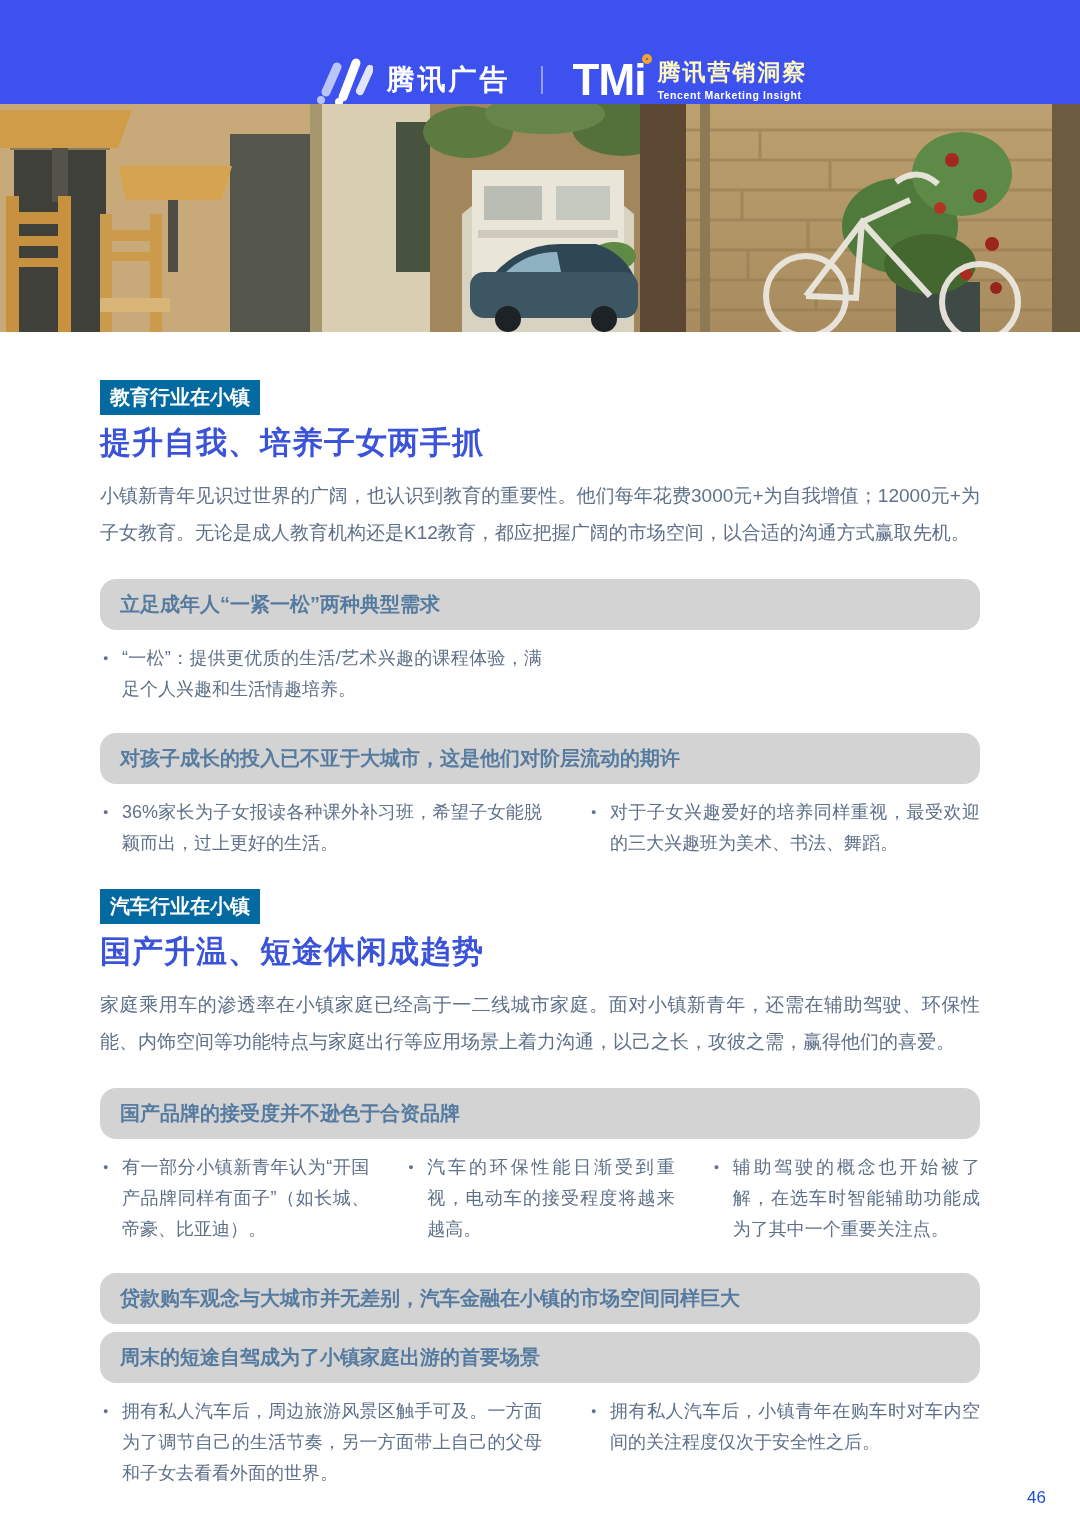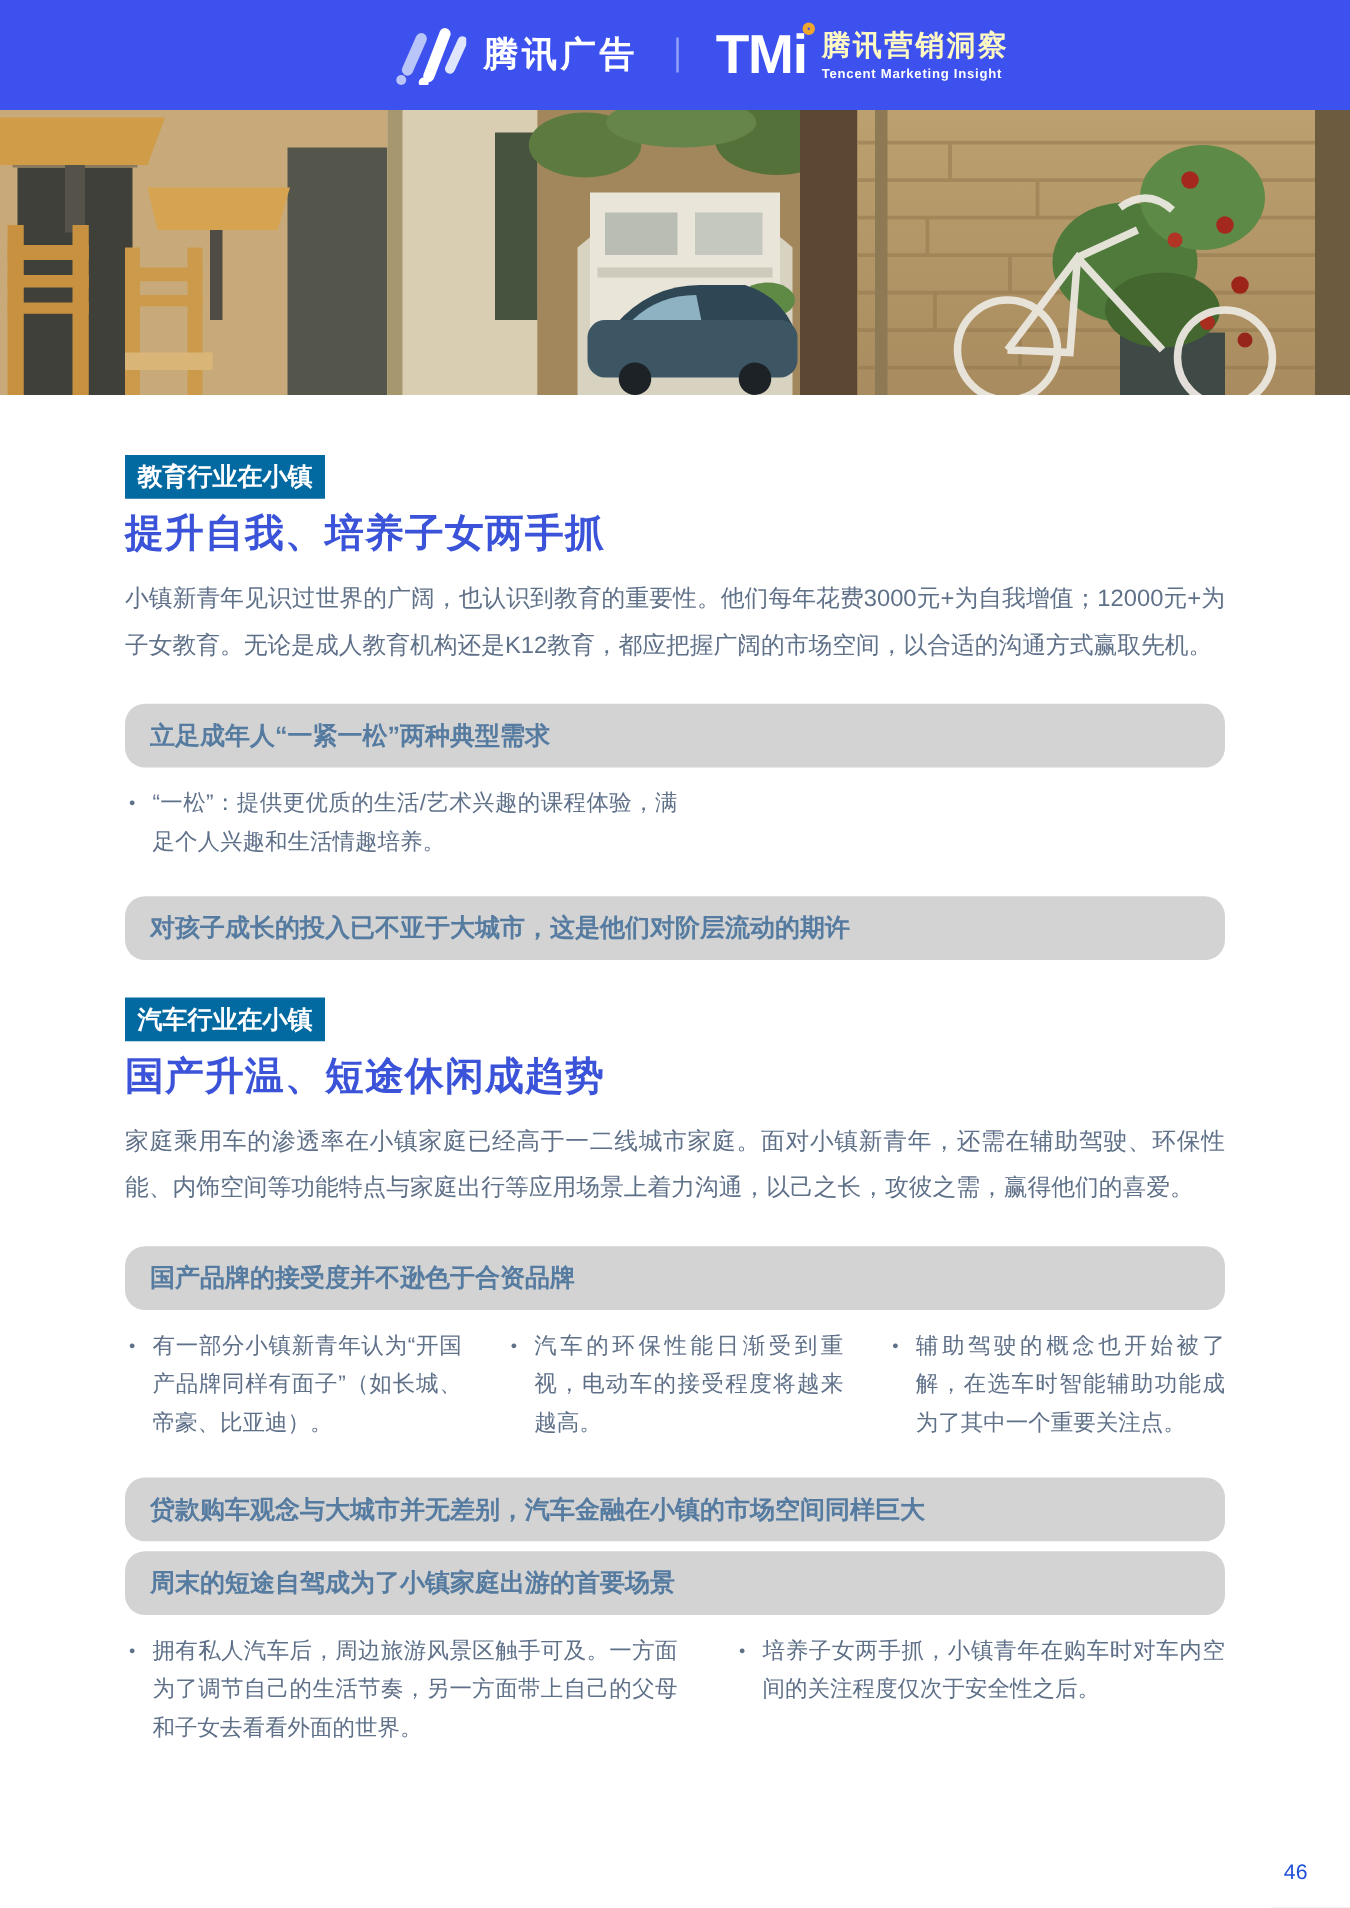"腾讯广告" .topbar { align-items: center -> flex-end; height: 88px -> 104px }
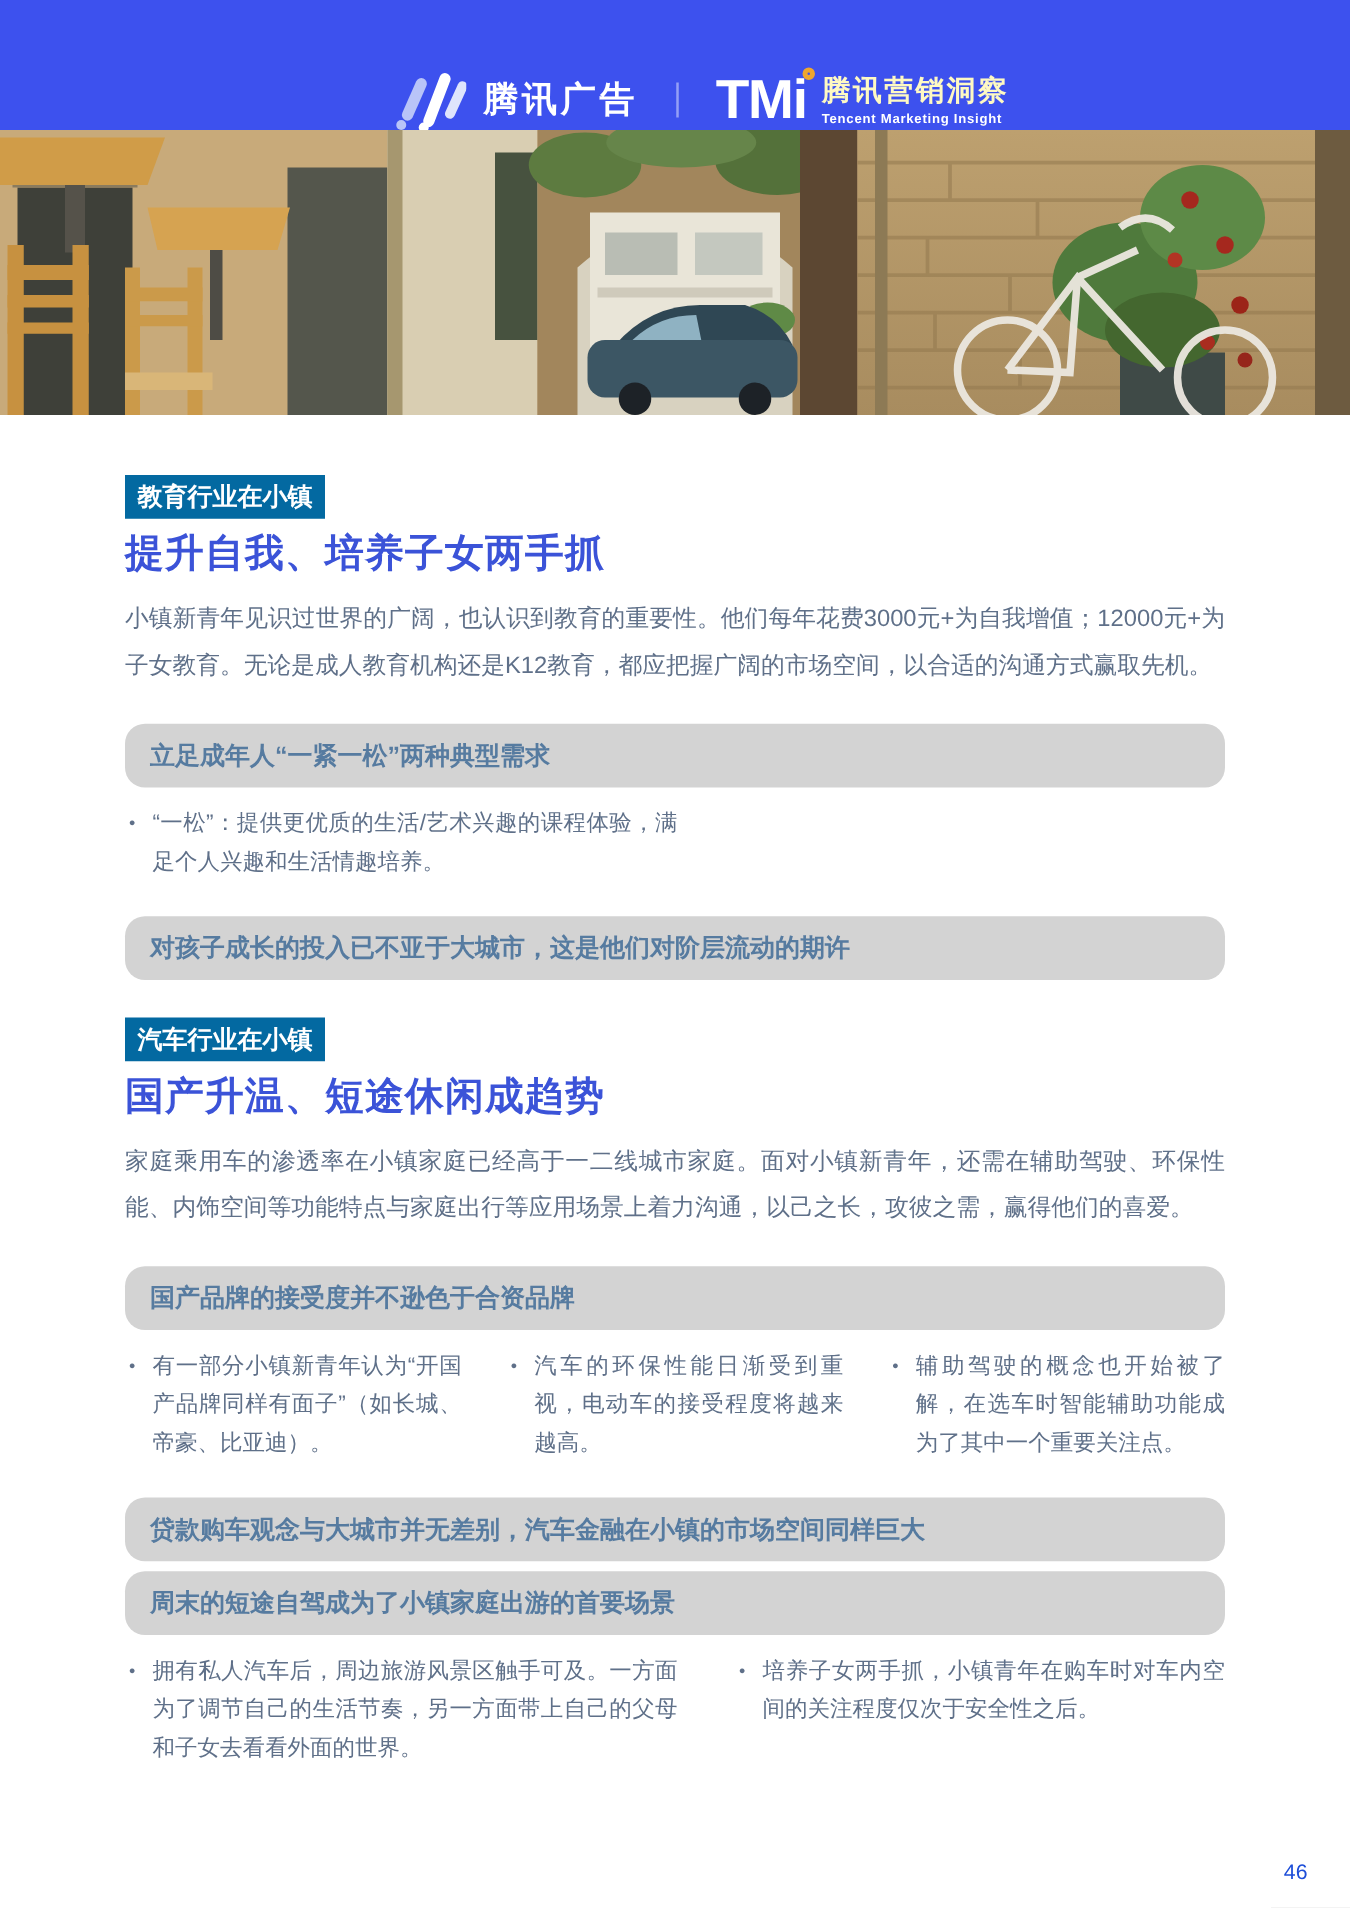"36%家长为子女报读各种课外补习班，希望子女能脱颖而出，过上更好的生活。" ul.bullets { html: none -> <ul> <li>36%家长为子女报读各种课外补习班，希望子女能脱颖而出，过上更好的生活。</li> <li>对于子女兴趣爱好的培养同样重视，最受欢迎的三大兴趣班为美术、书法、舞蹈。</li> </ul> }
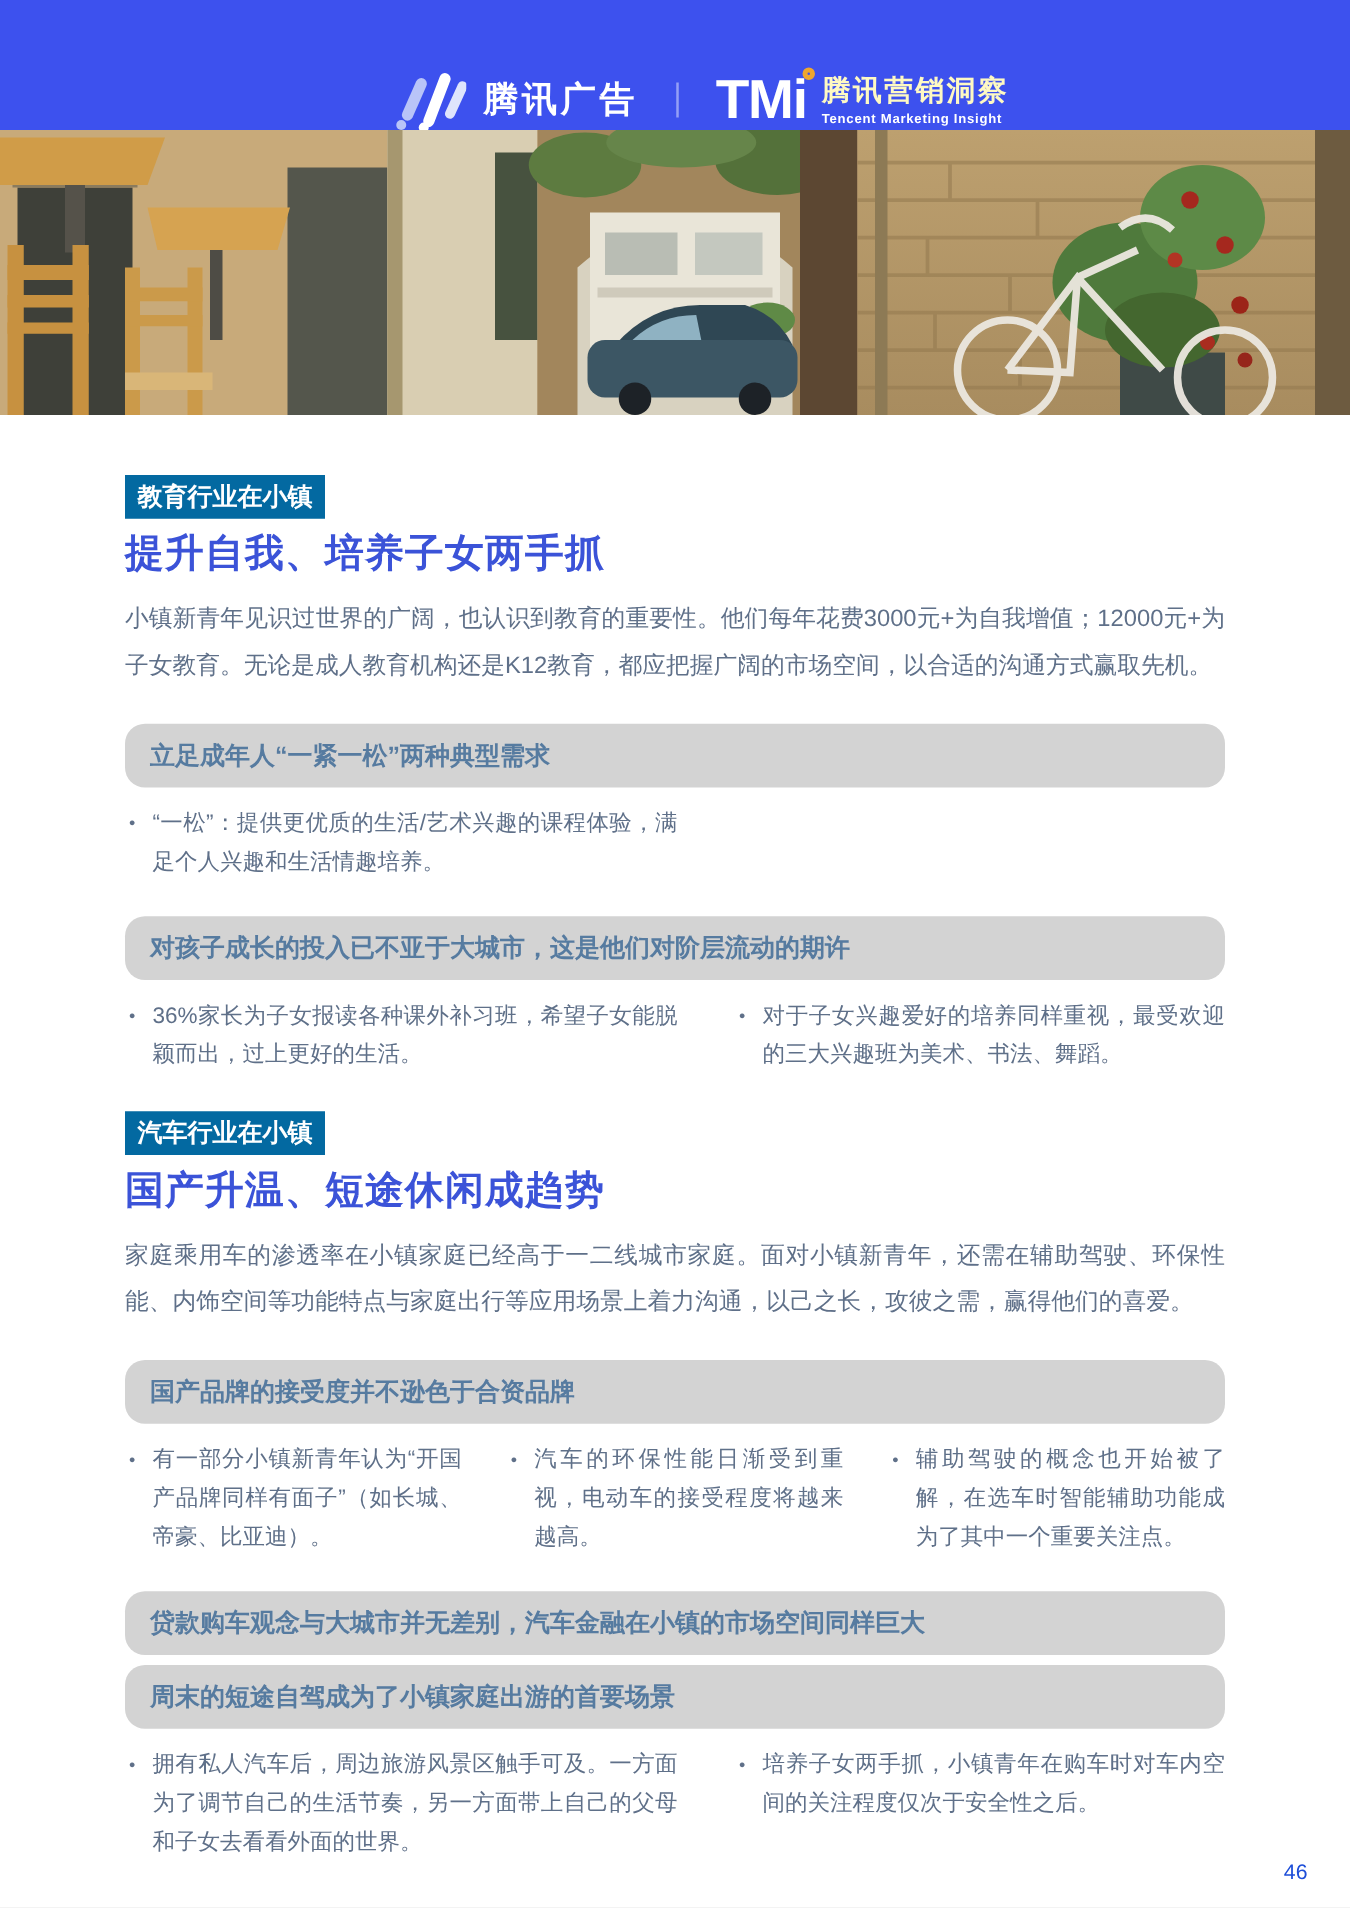"培养子女两手抓，小镇青年在购车时对车内空间的关注程度仅次于安全性之后。" li { text: 培养子女两手抓 -> 拥有私人汽车后 }
